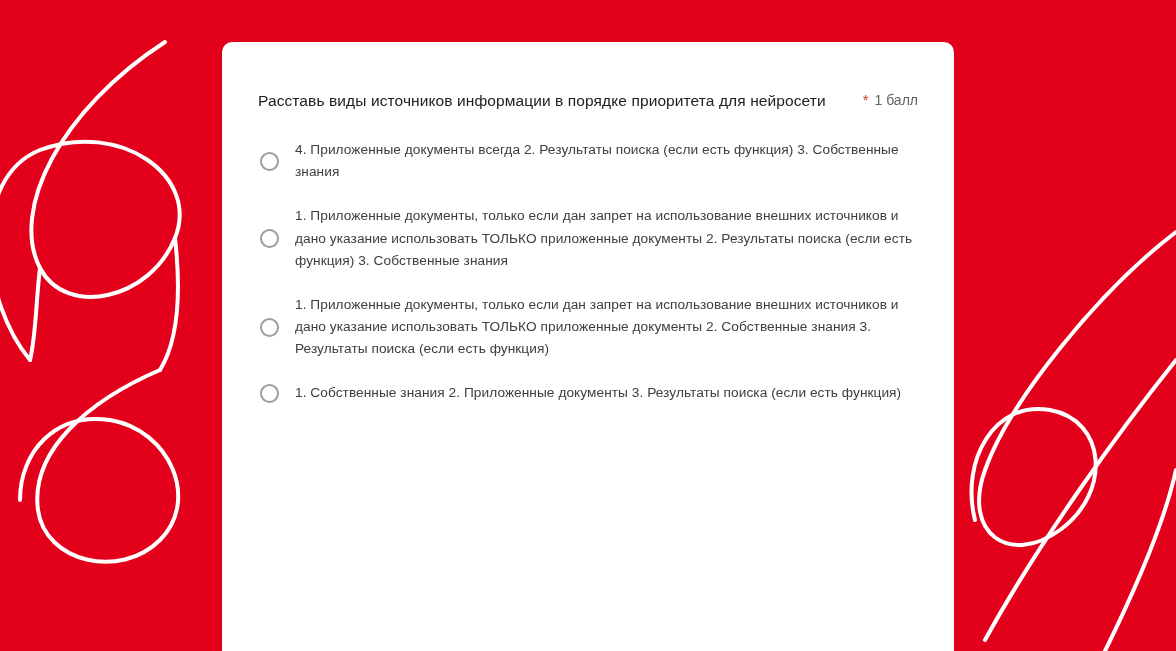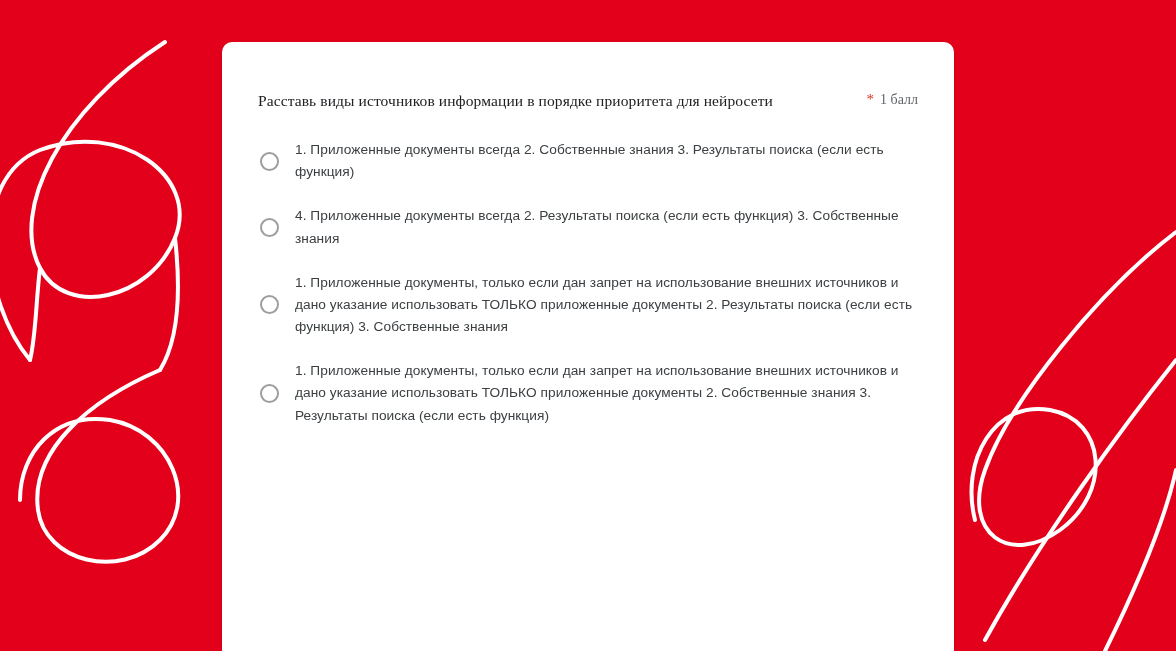"Расставь виды источников информации в" .question-header { font-family: Liberation Serif, serif -> none }
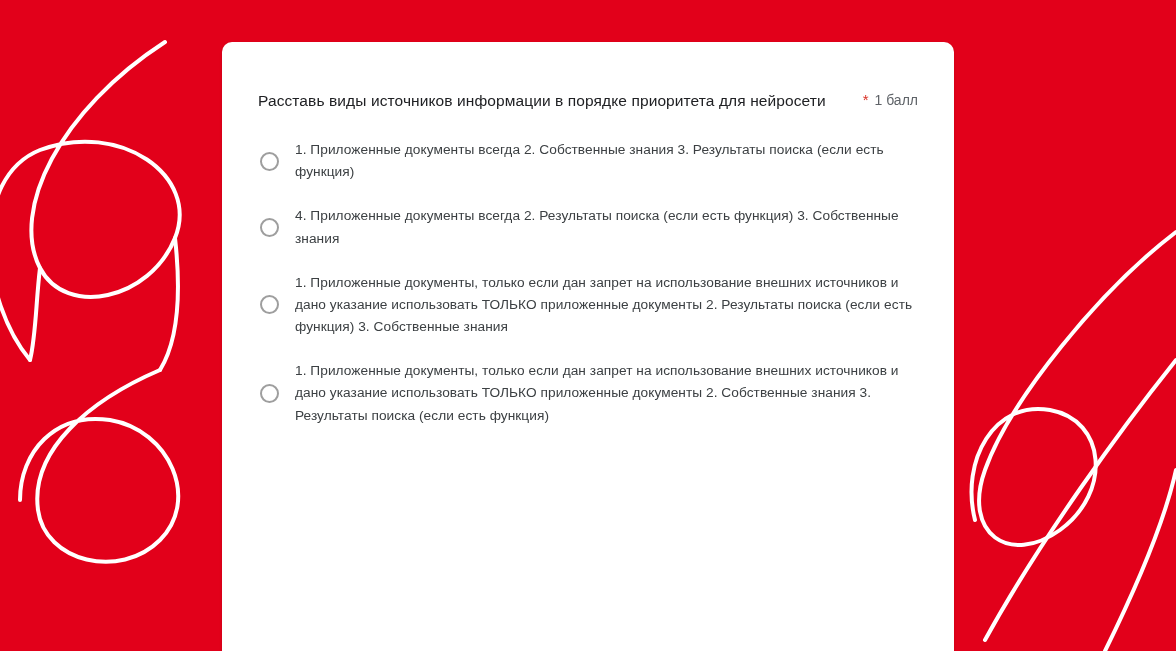"1. Приложенные документы всегда 2." div.option-row { html: <div> <span></span> <span>1. Приложенные документы всегда 2. Собственные знания 3. Результаты поиска (если есть функция)</span> </div> -> none }
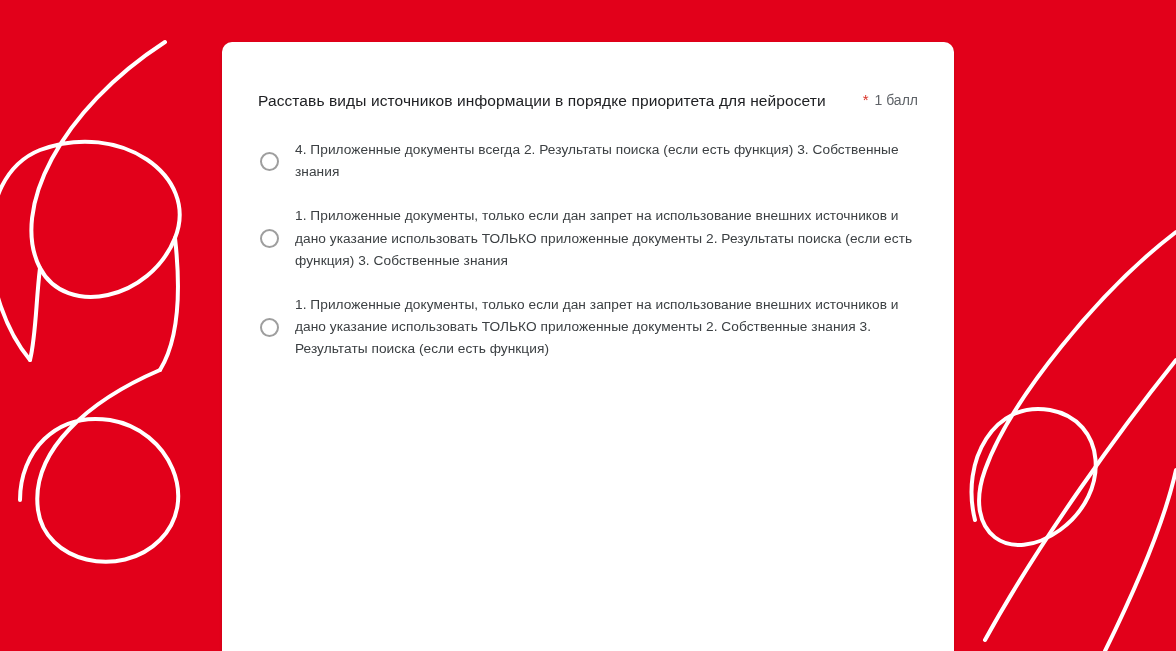"1. Собственные знания 2. Приложенные" div.option-row { html: none -> <div> <span></span> <span>1. Собственные знания 2. Приложенные документы 3. Результаты поиска (если есть функция)</span> </div> }
